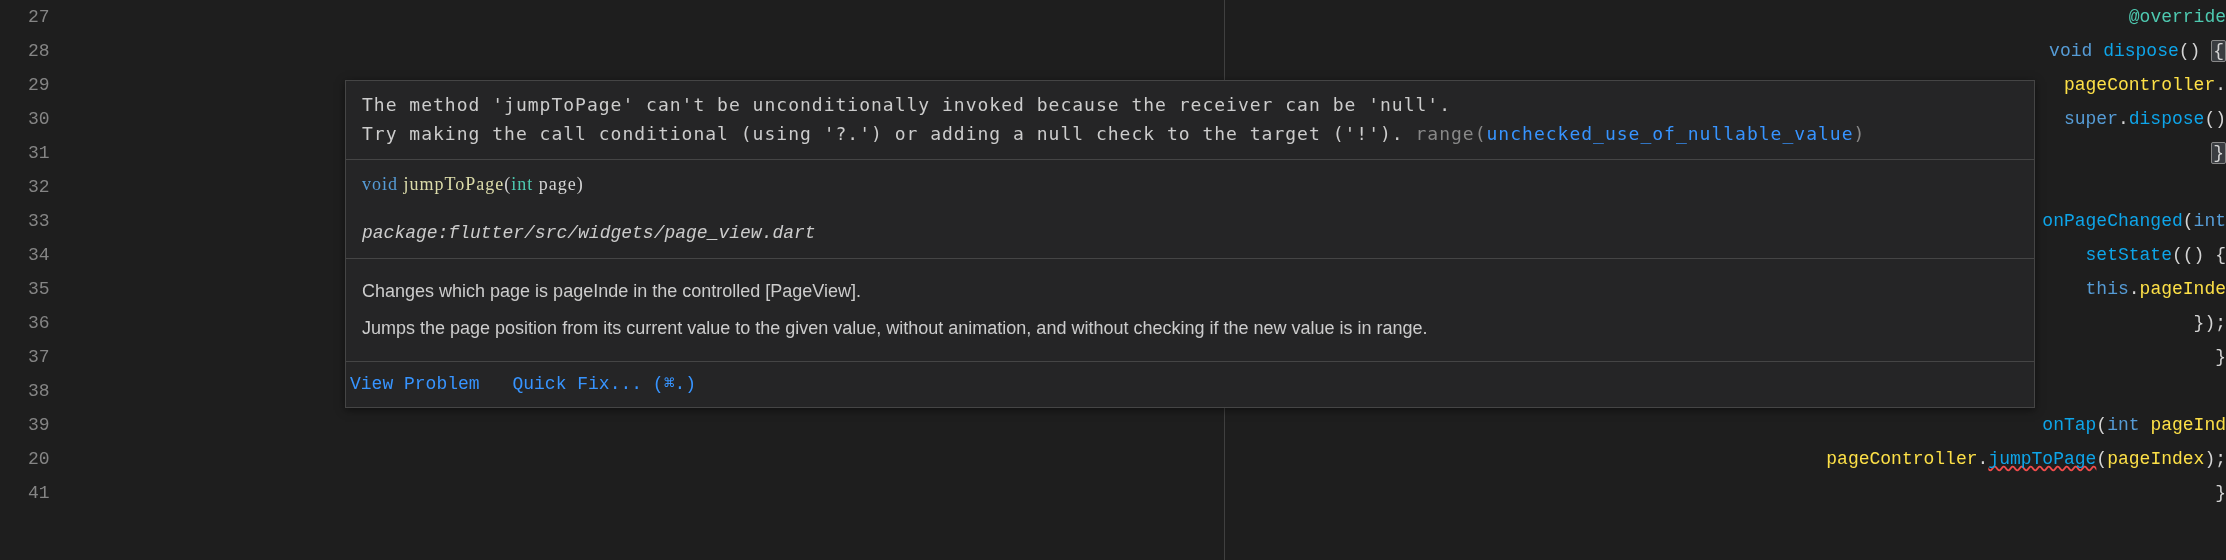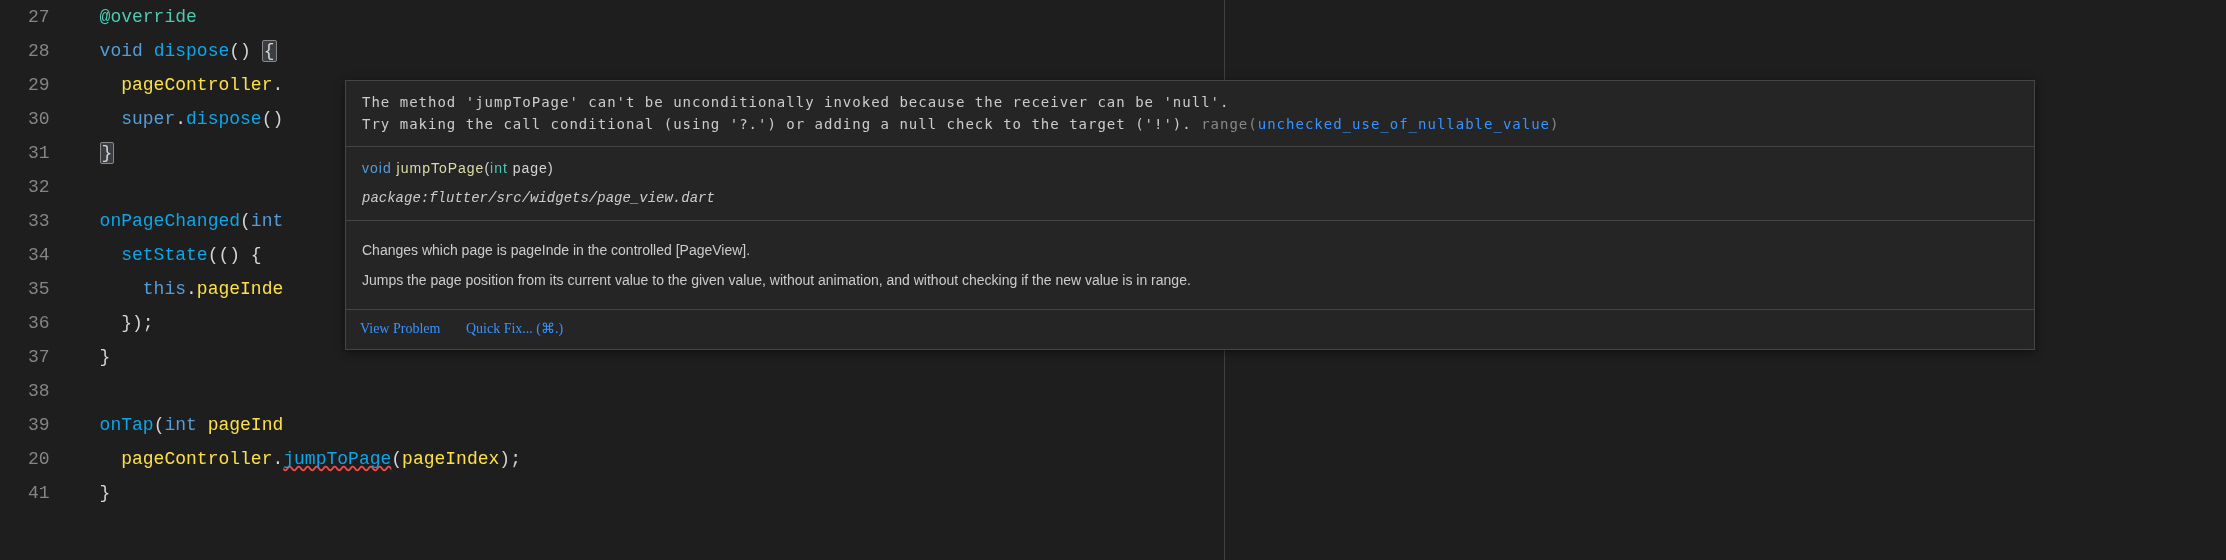"@override" .code-line { text-align: none -> right }
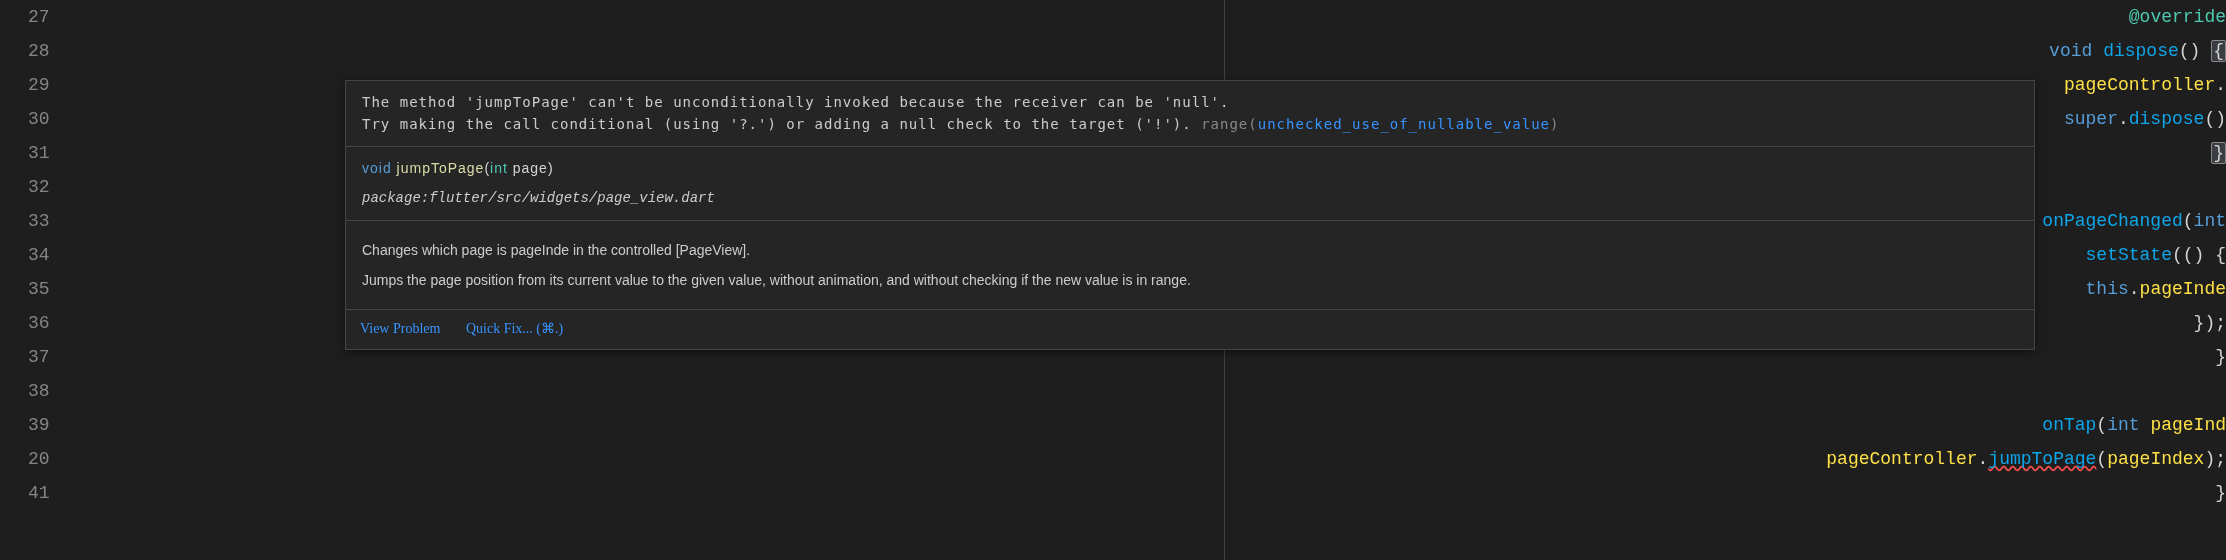"The method 'jumpToPage' can't be" .hover { font-size: 14px -> 18px }
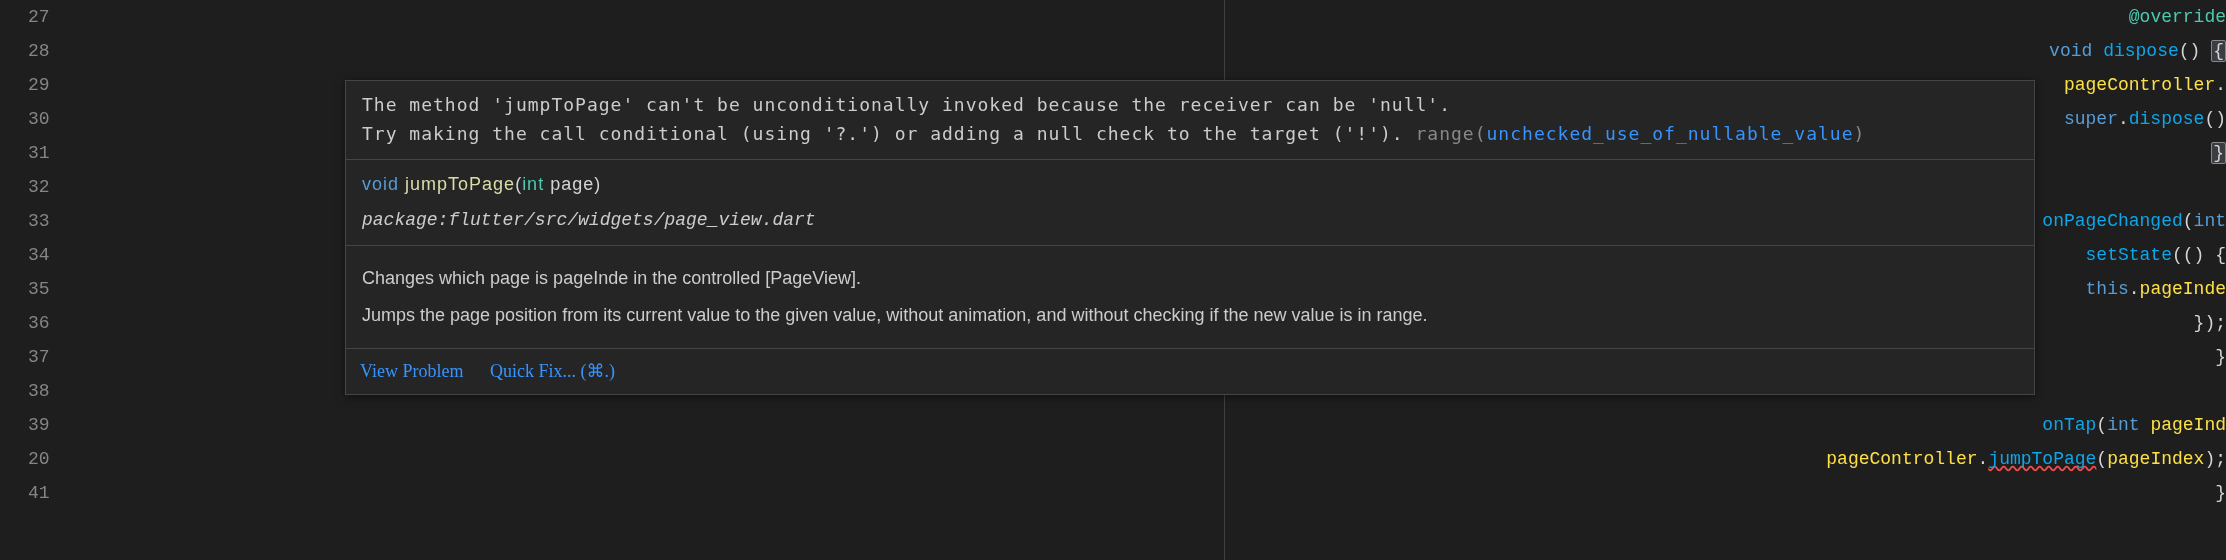"void jumpToPage(int page)" .hover-sig { font-family: Liberation Sans, sans-serif -> Liberation Serif, serif }
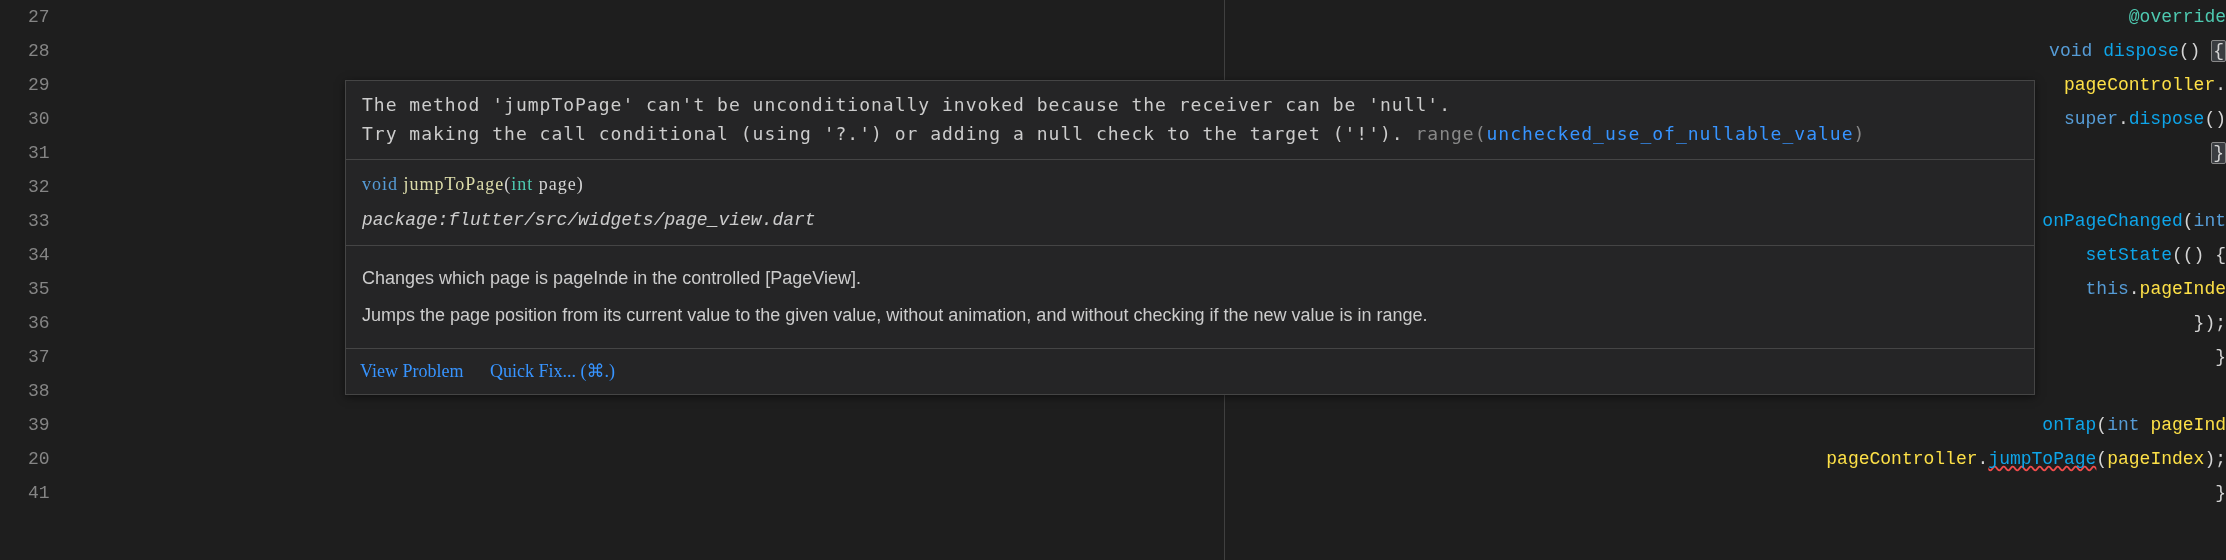"package:flutter/src/widgets/page_view.da" .hover-pkg { margin-top: 8px -> 21px }
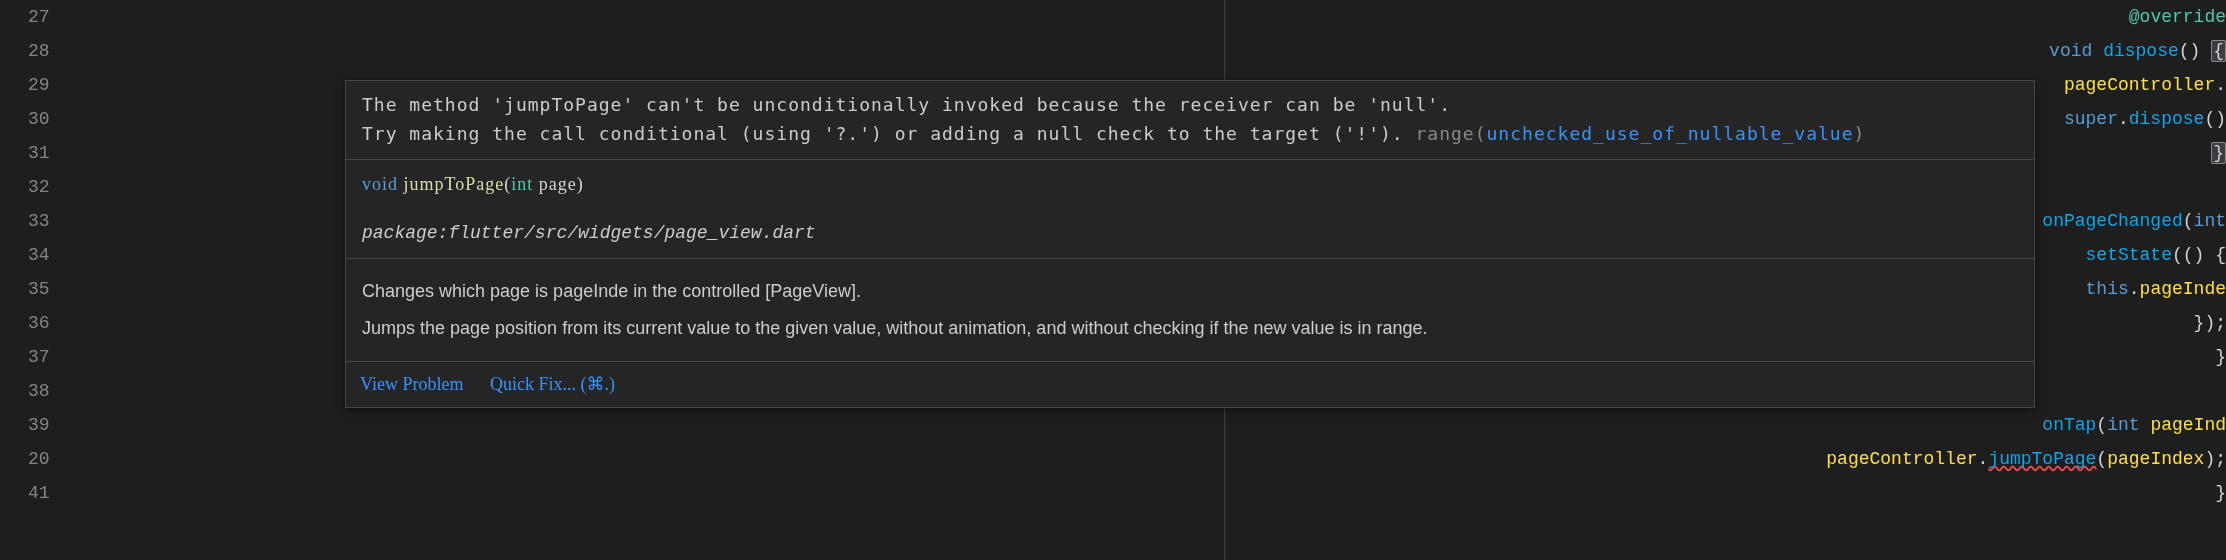"View Problem Quick Fix... (⌘.)" .hover-actions { font-family: Liberation Serif, serif -> Liberation Mono, monospace; padding: 8px 14px -> 8px 4px }
